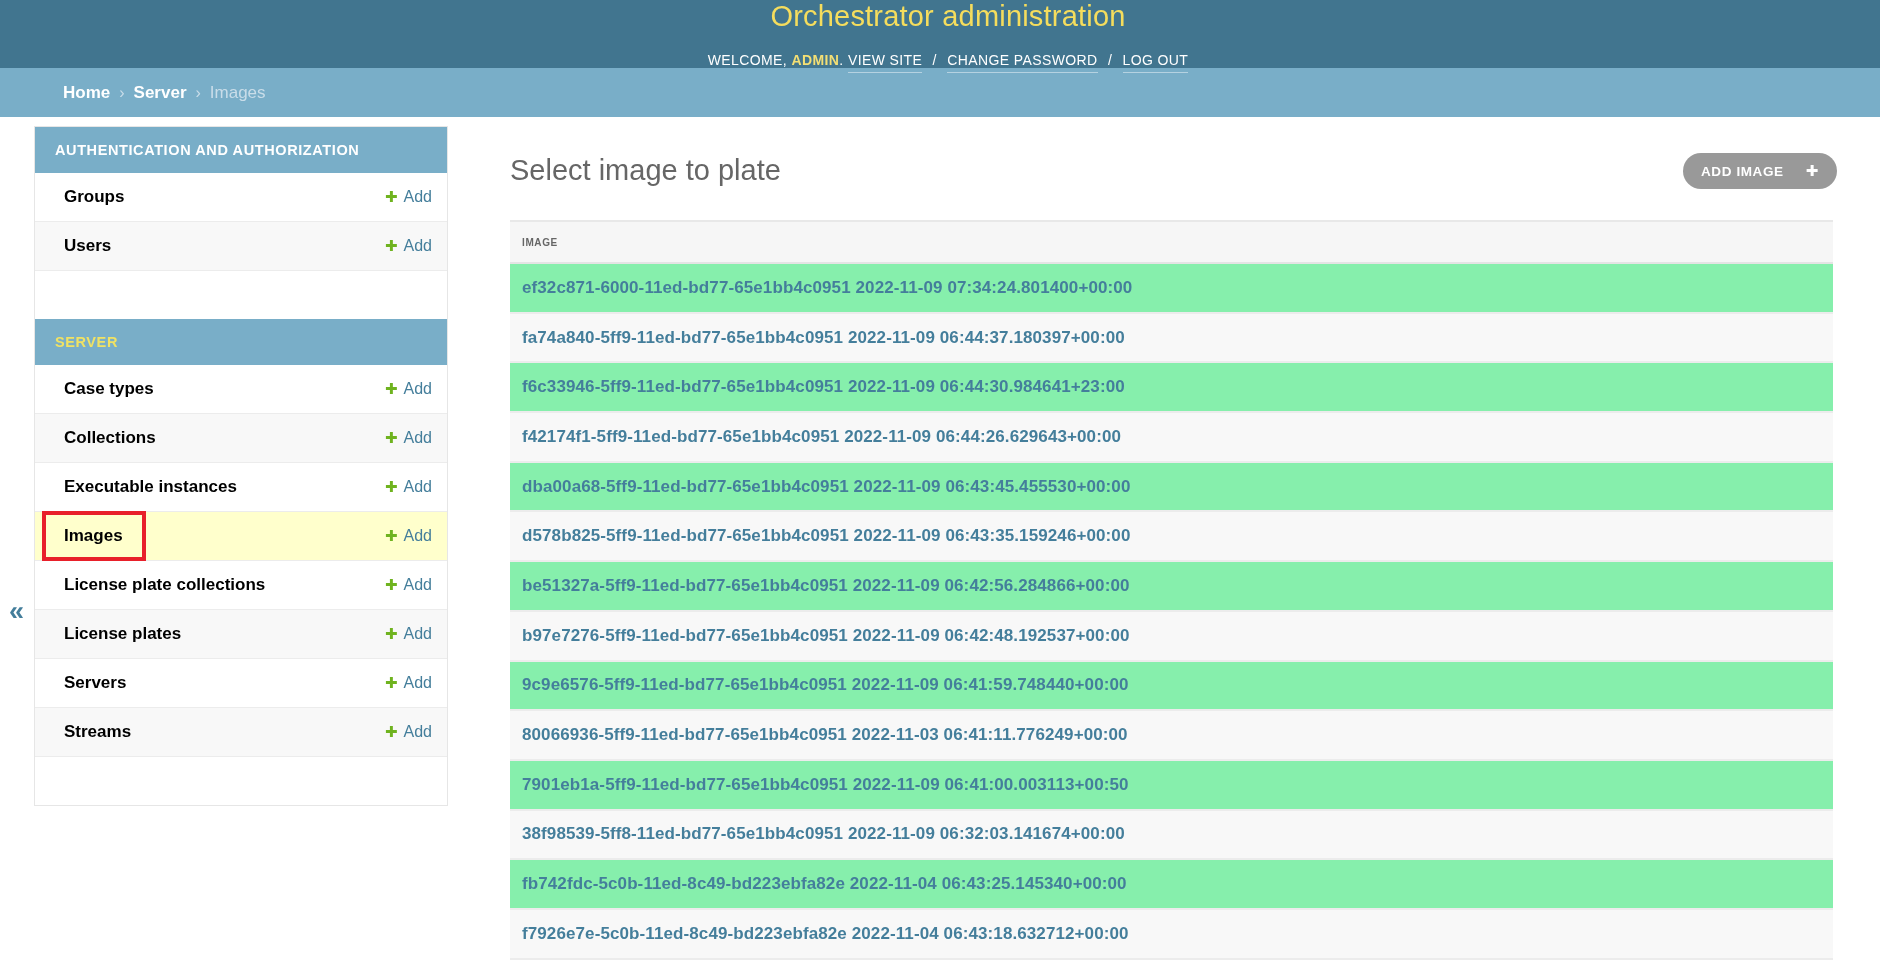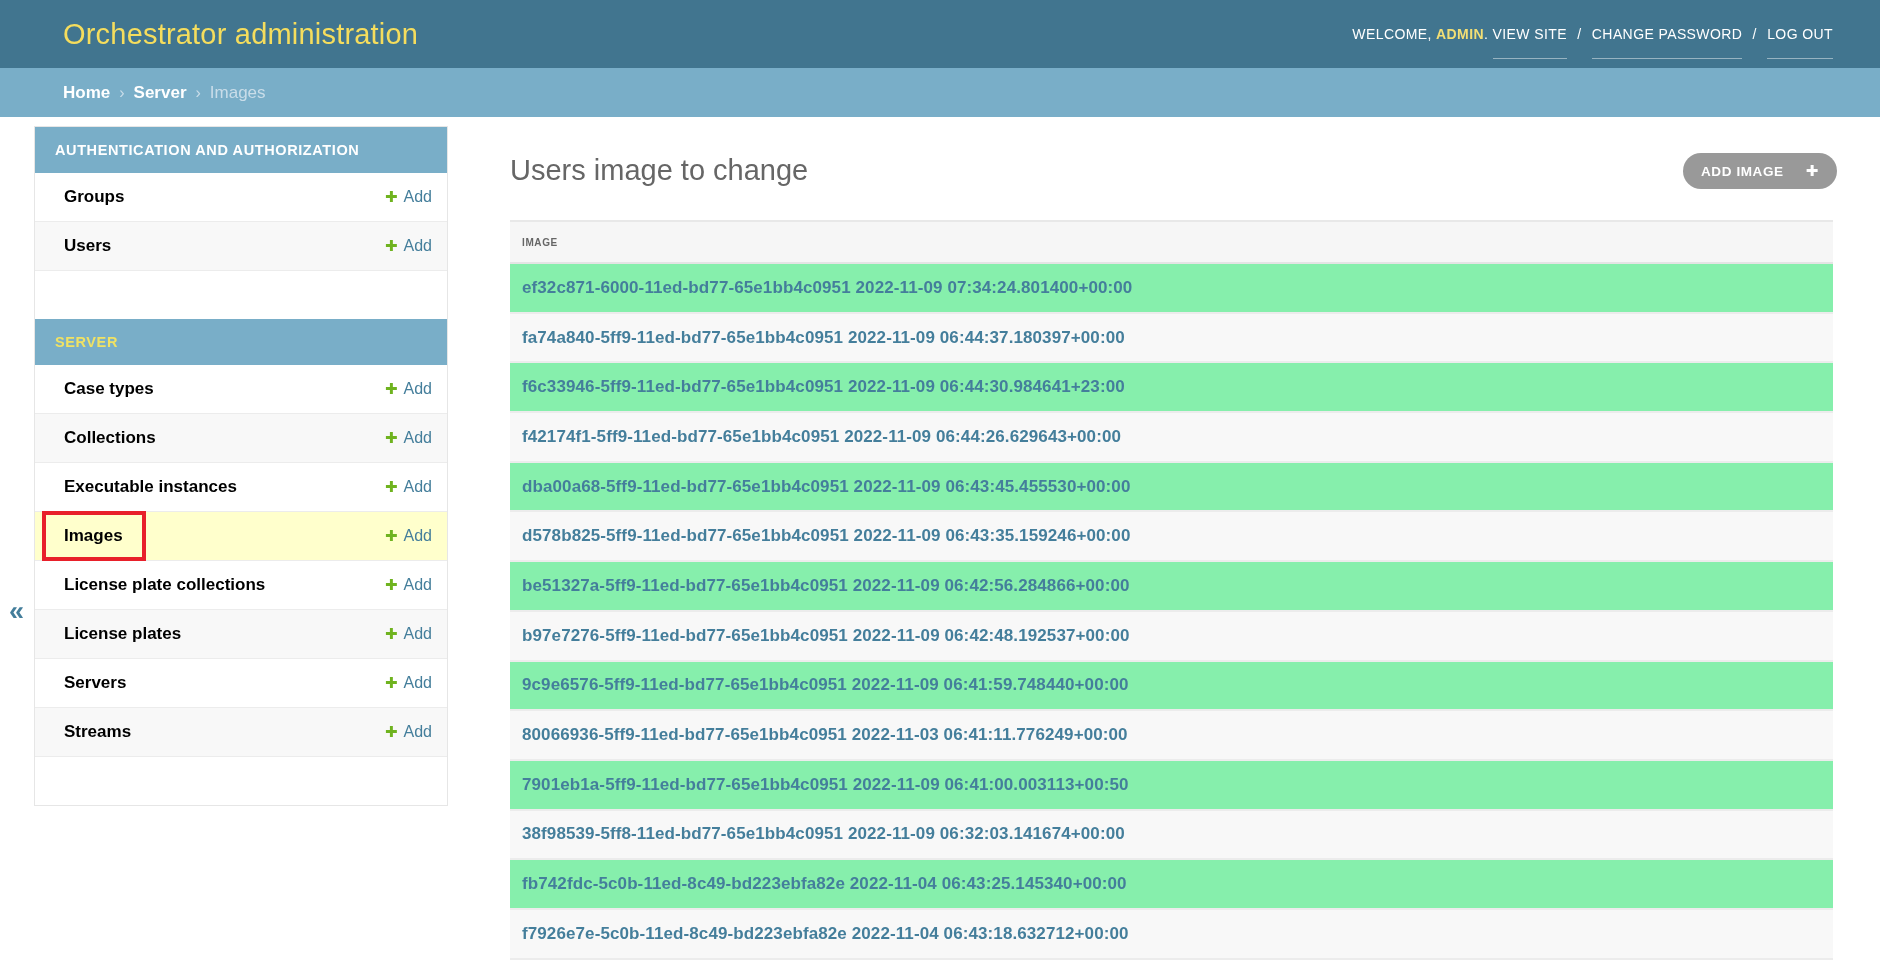"Orchestrator administration" #hdr { flex-direction: none -> column }
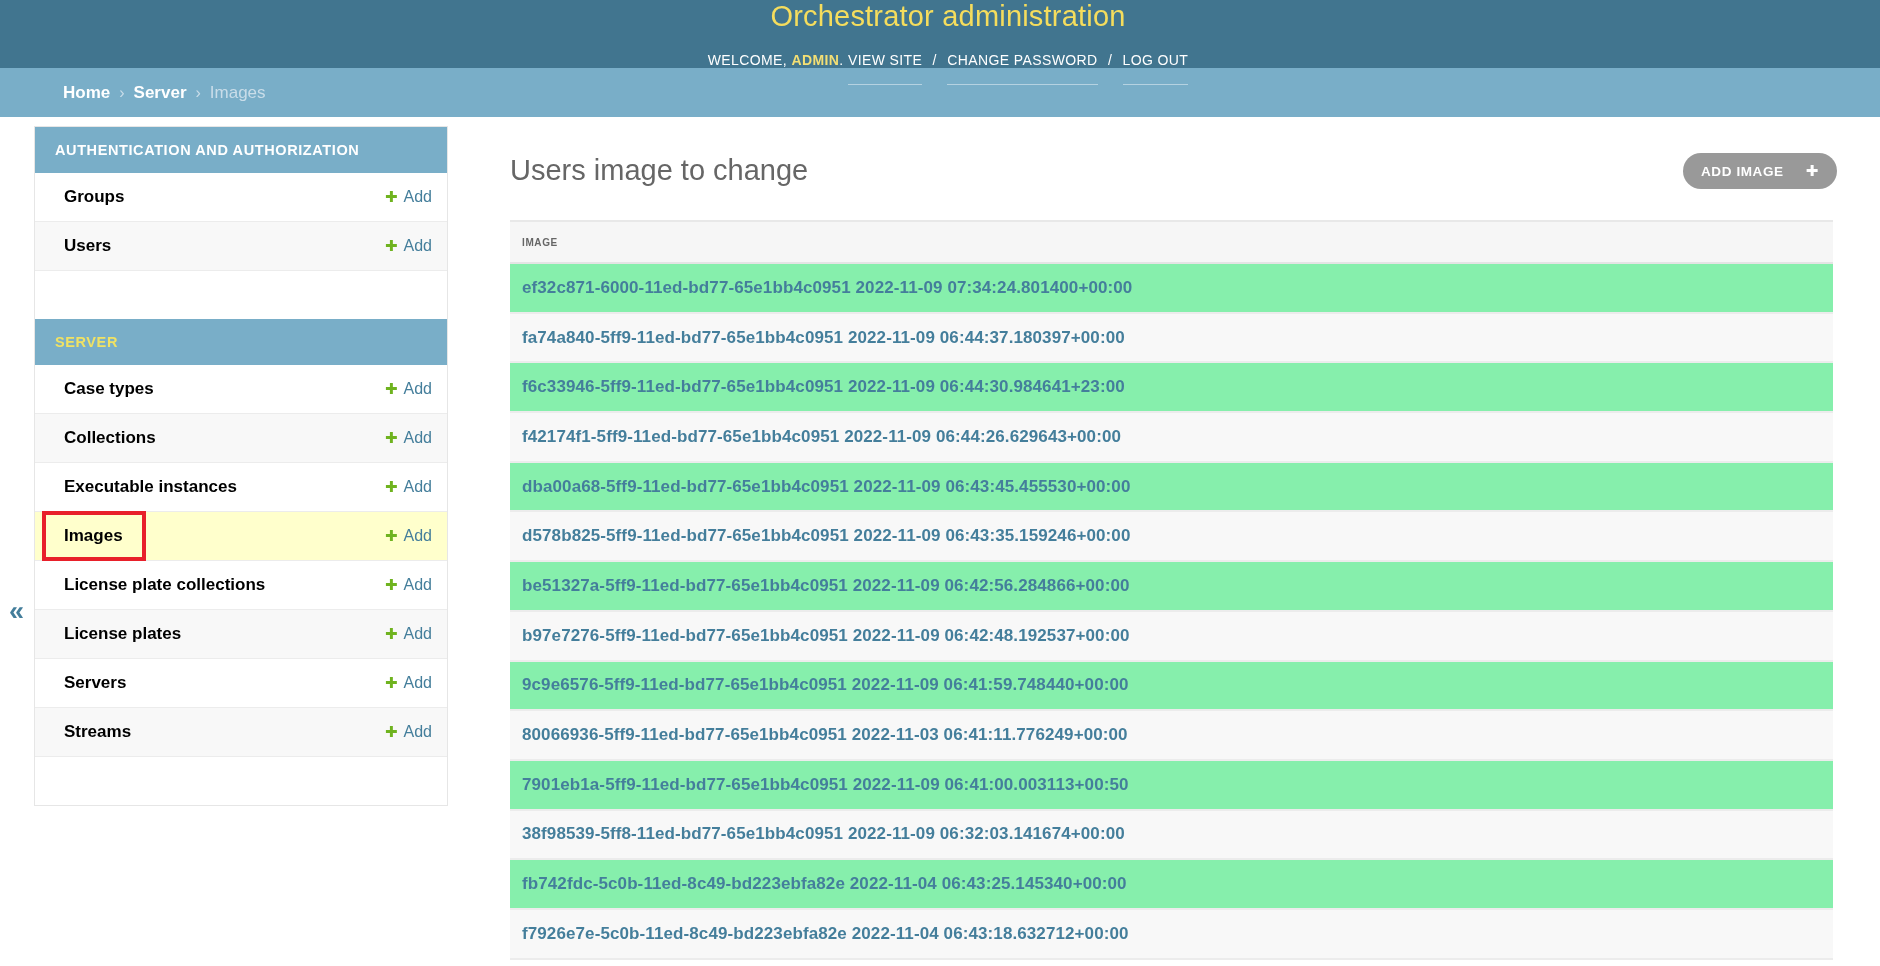"VIEW SITE" #user-tools a { padding-bottom: 16px -> 4px }
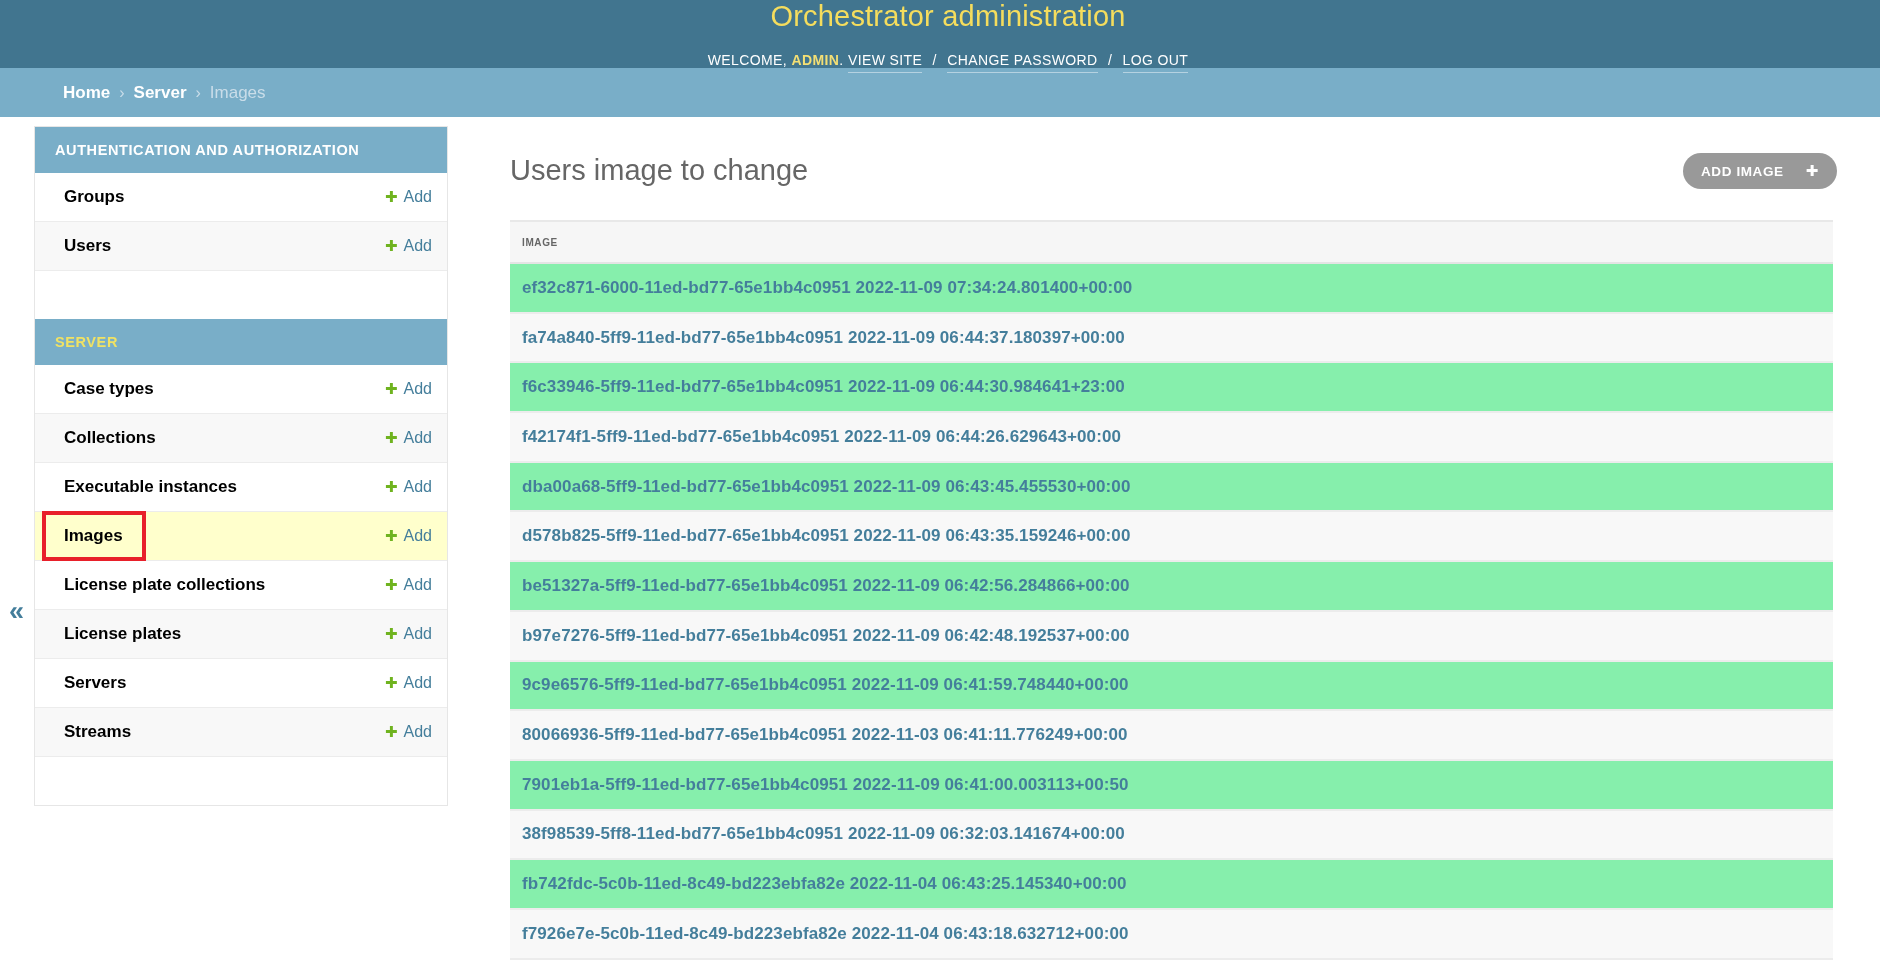"Users image to change" h1 { text: Users image to change -> Select image to plate }
